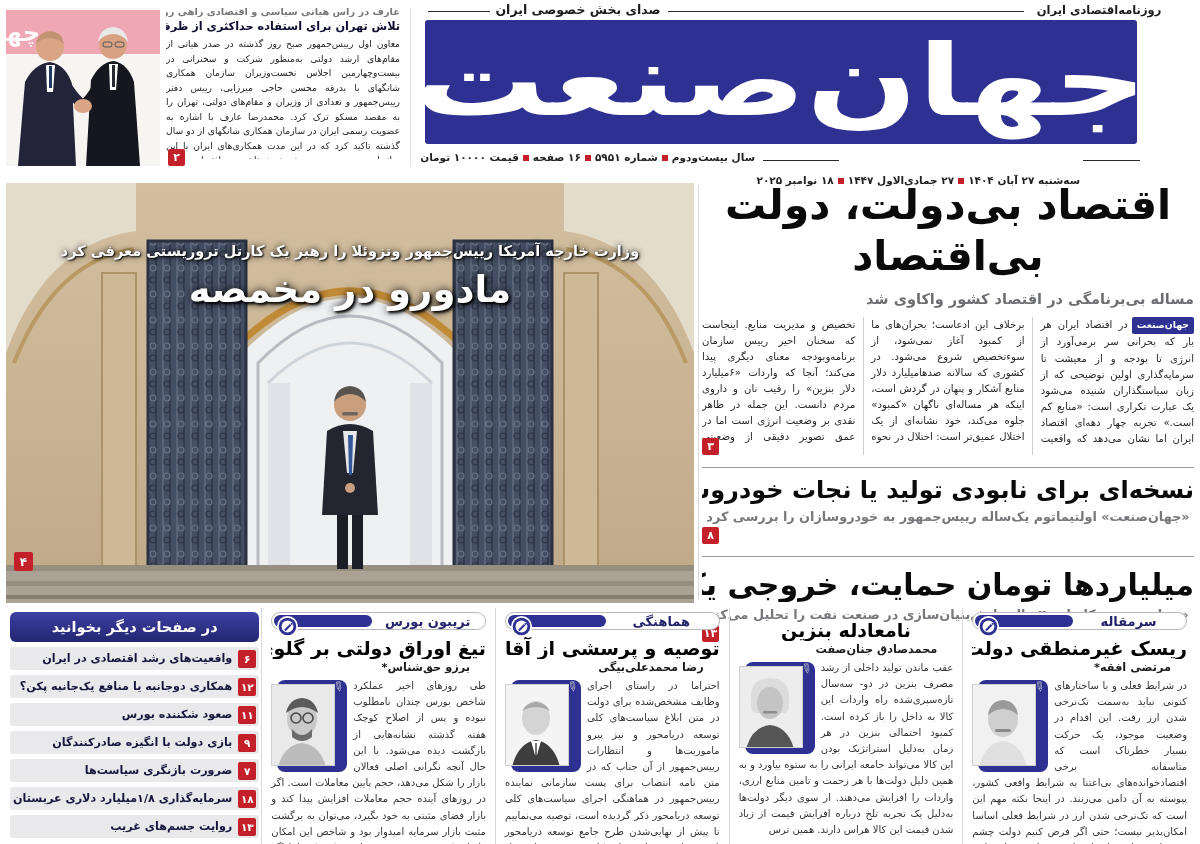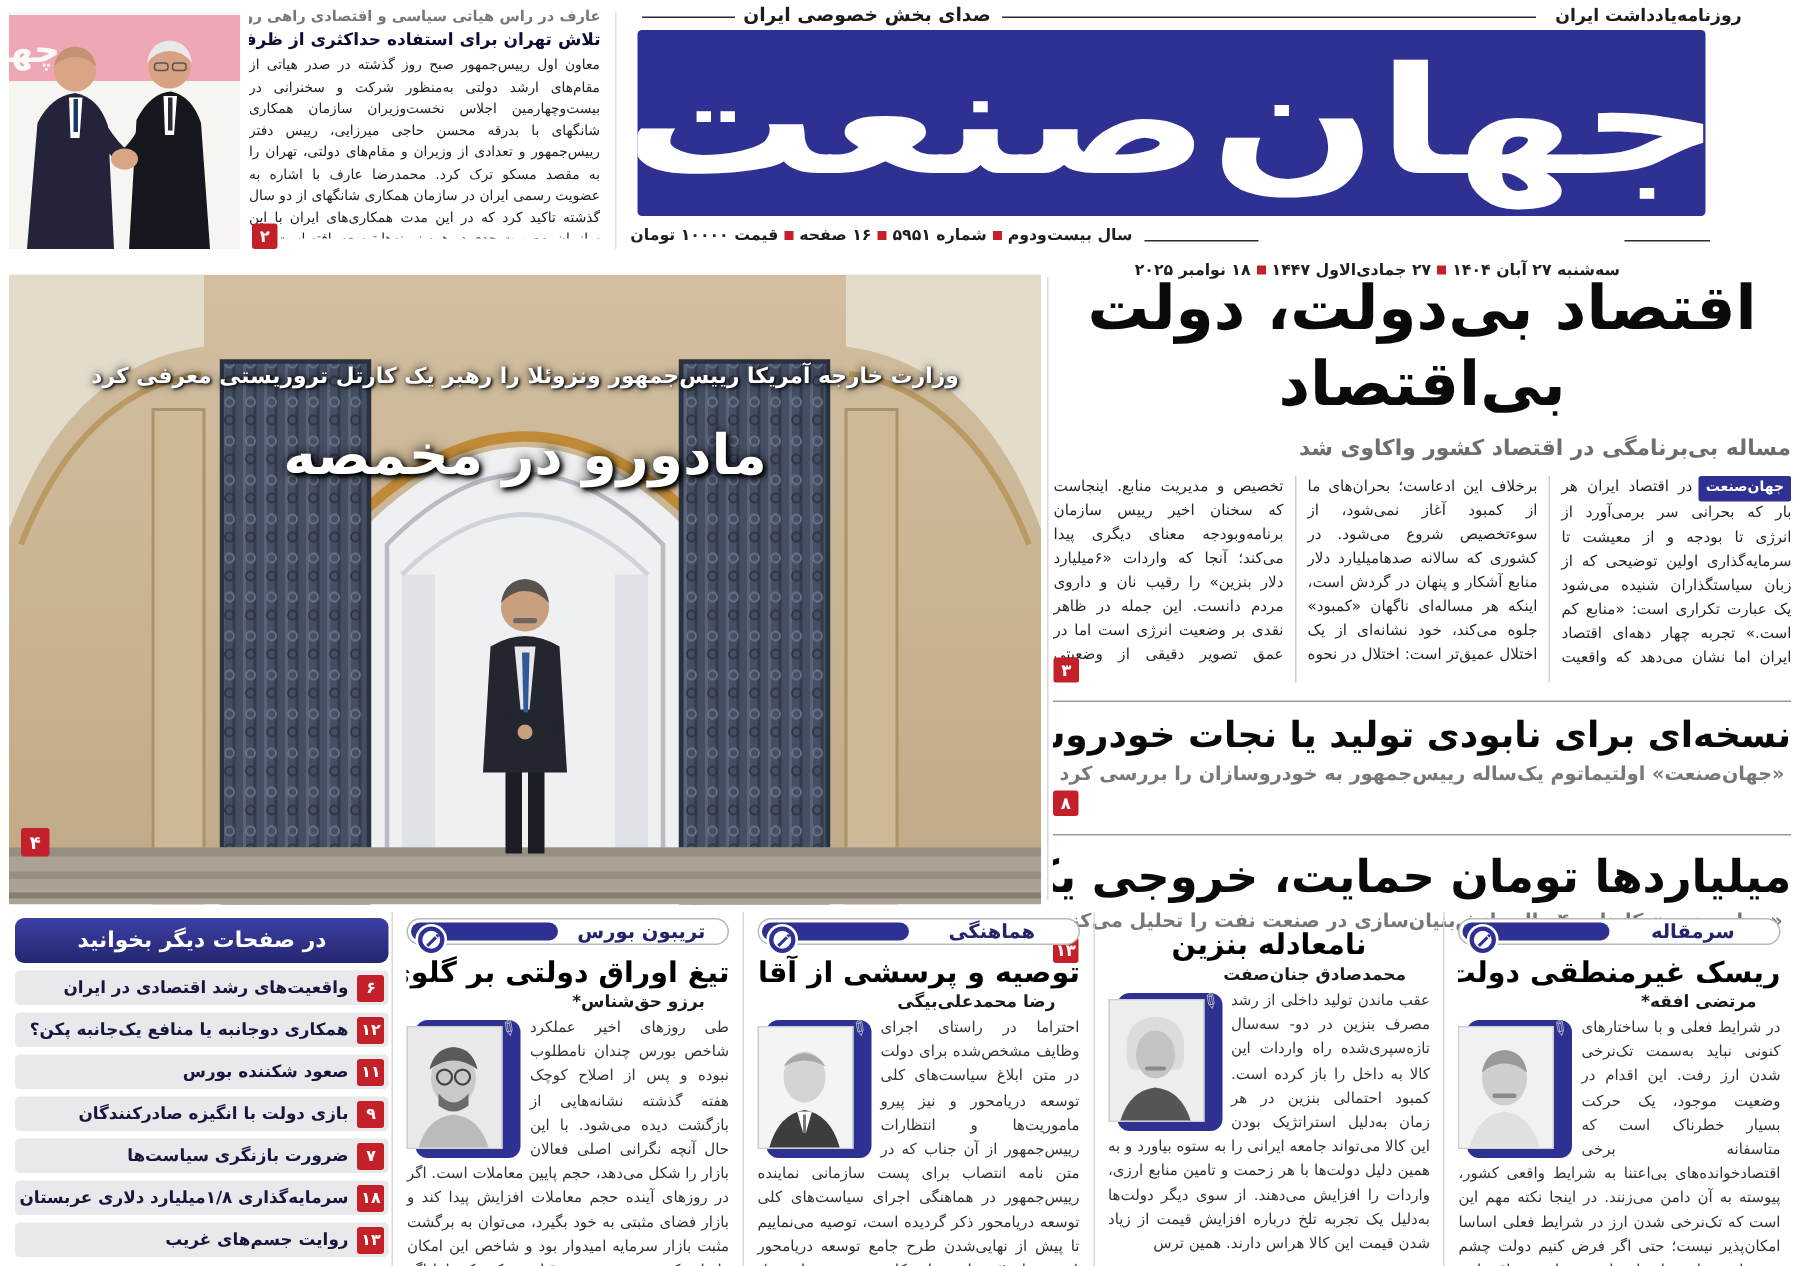"روزنامه‌یادداشت ایران" div.paper-type { text: یادداشت -> اقتصادی }
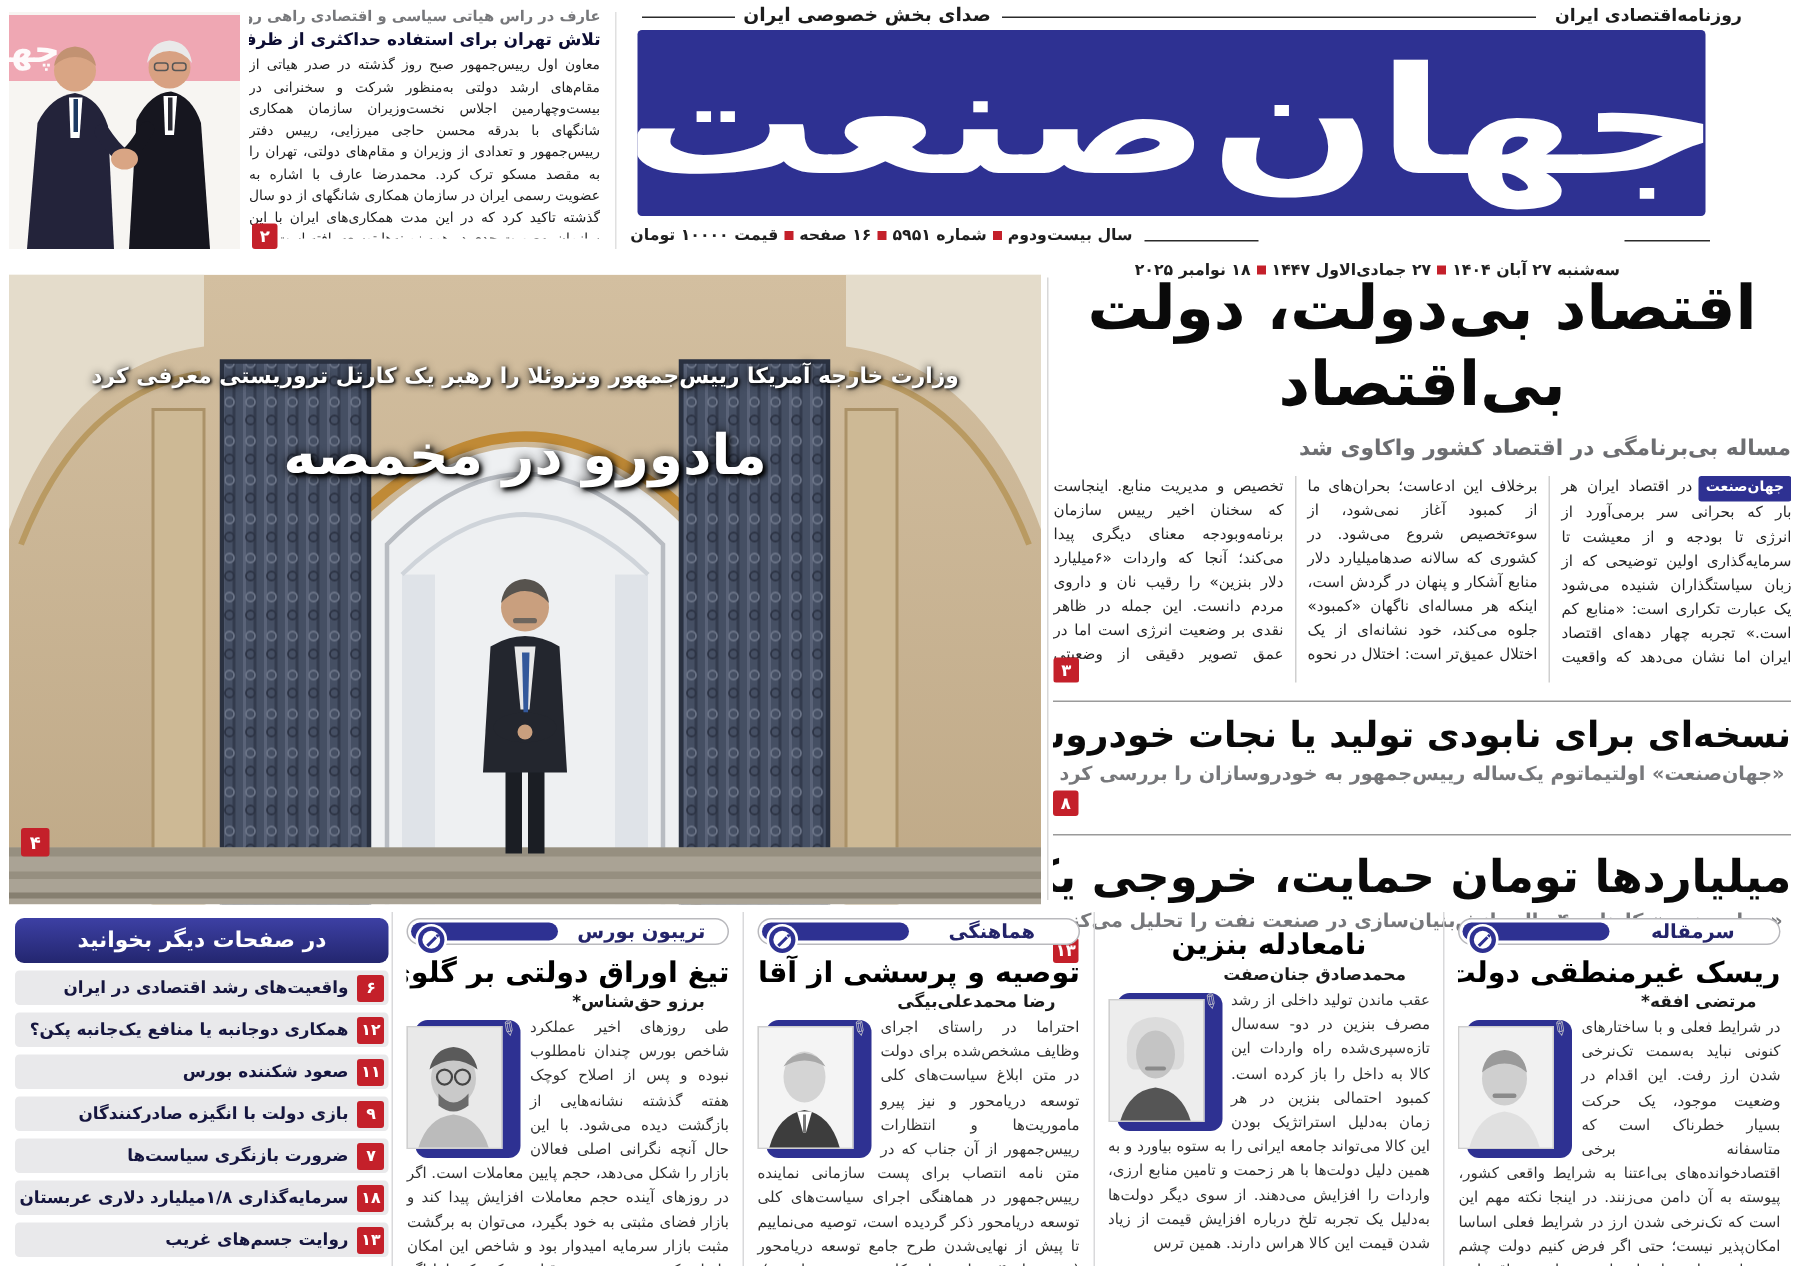"مادورو در مخمصه" .md-title { top: 99px -> 85px }
